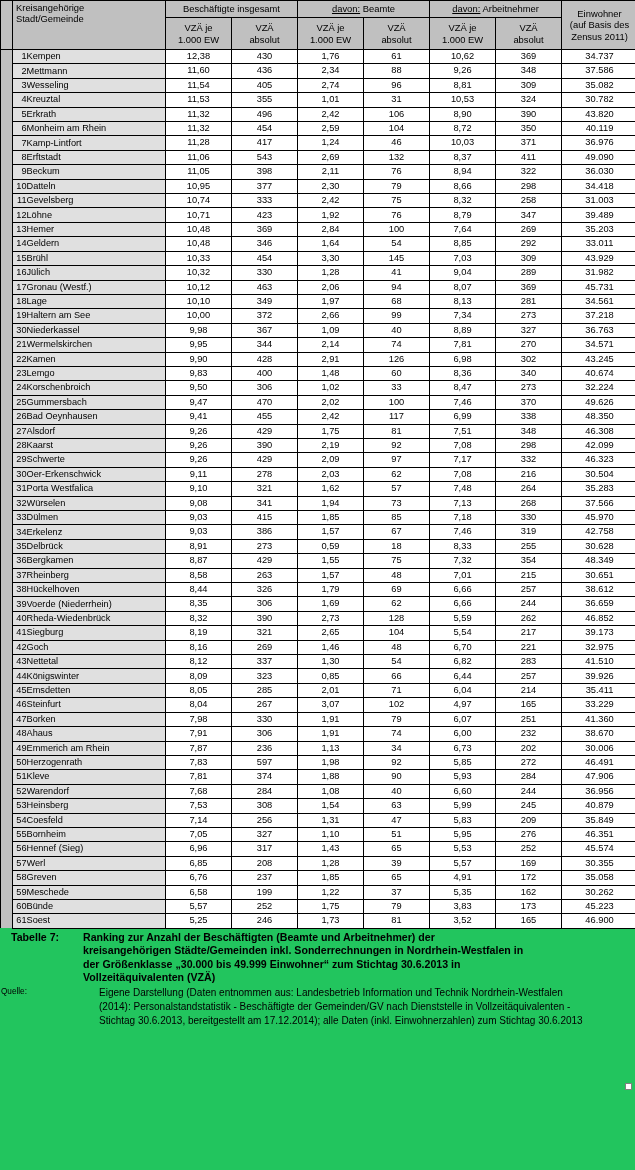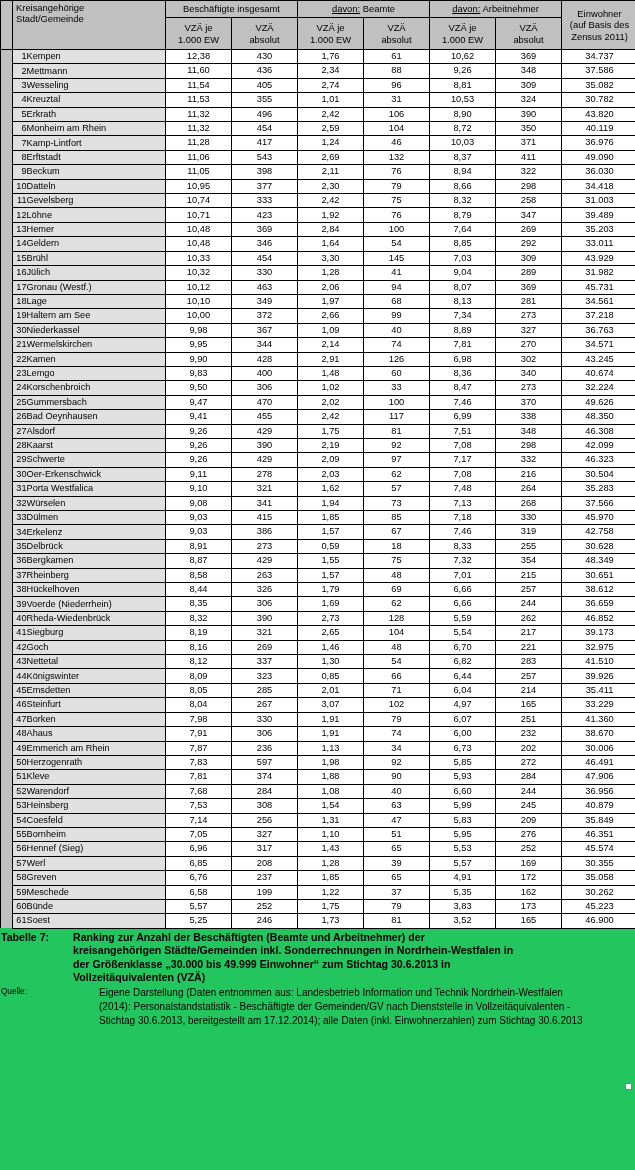"Tabelle 7:" .caption-block { padding-left: 1px -> 11px }
